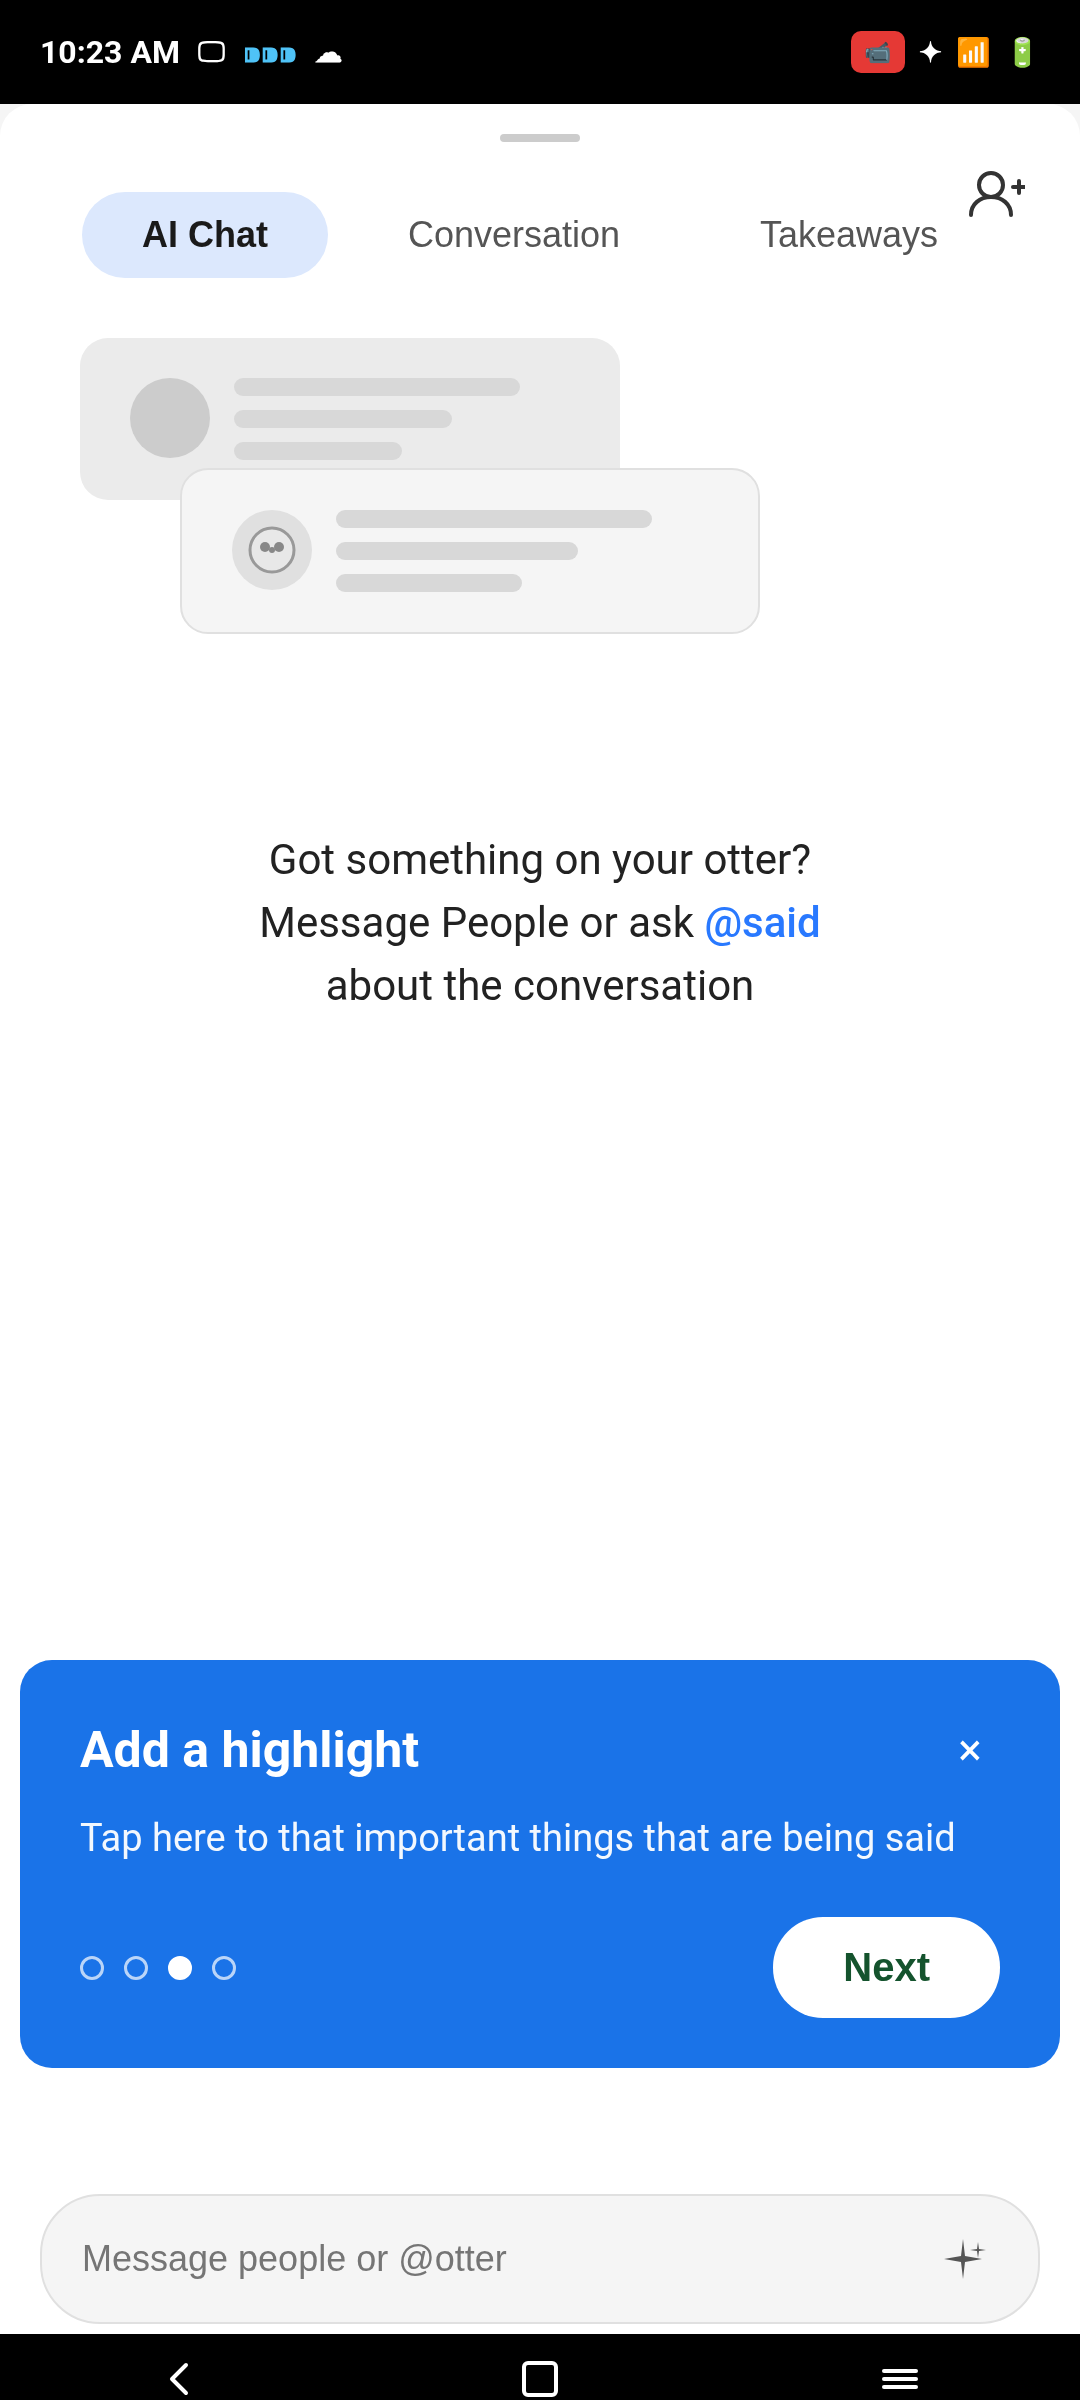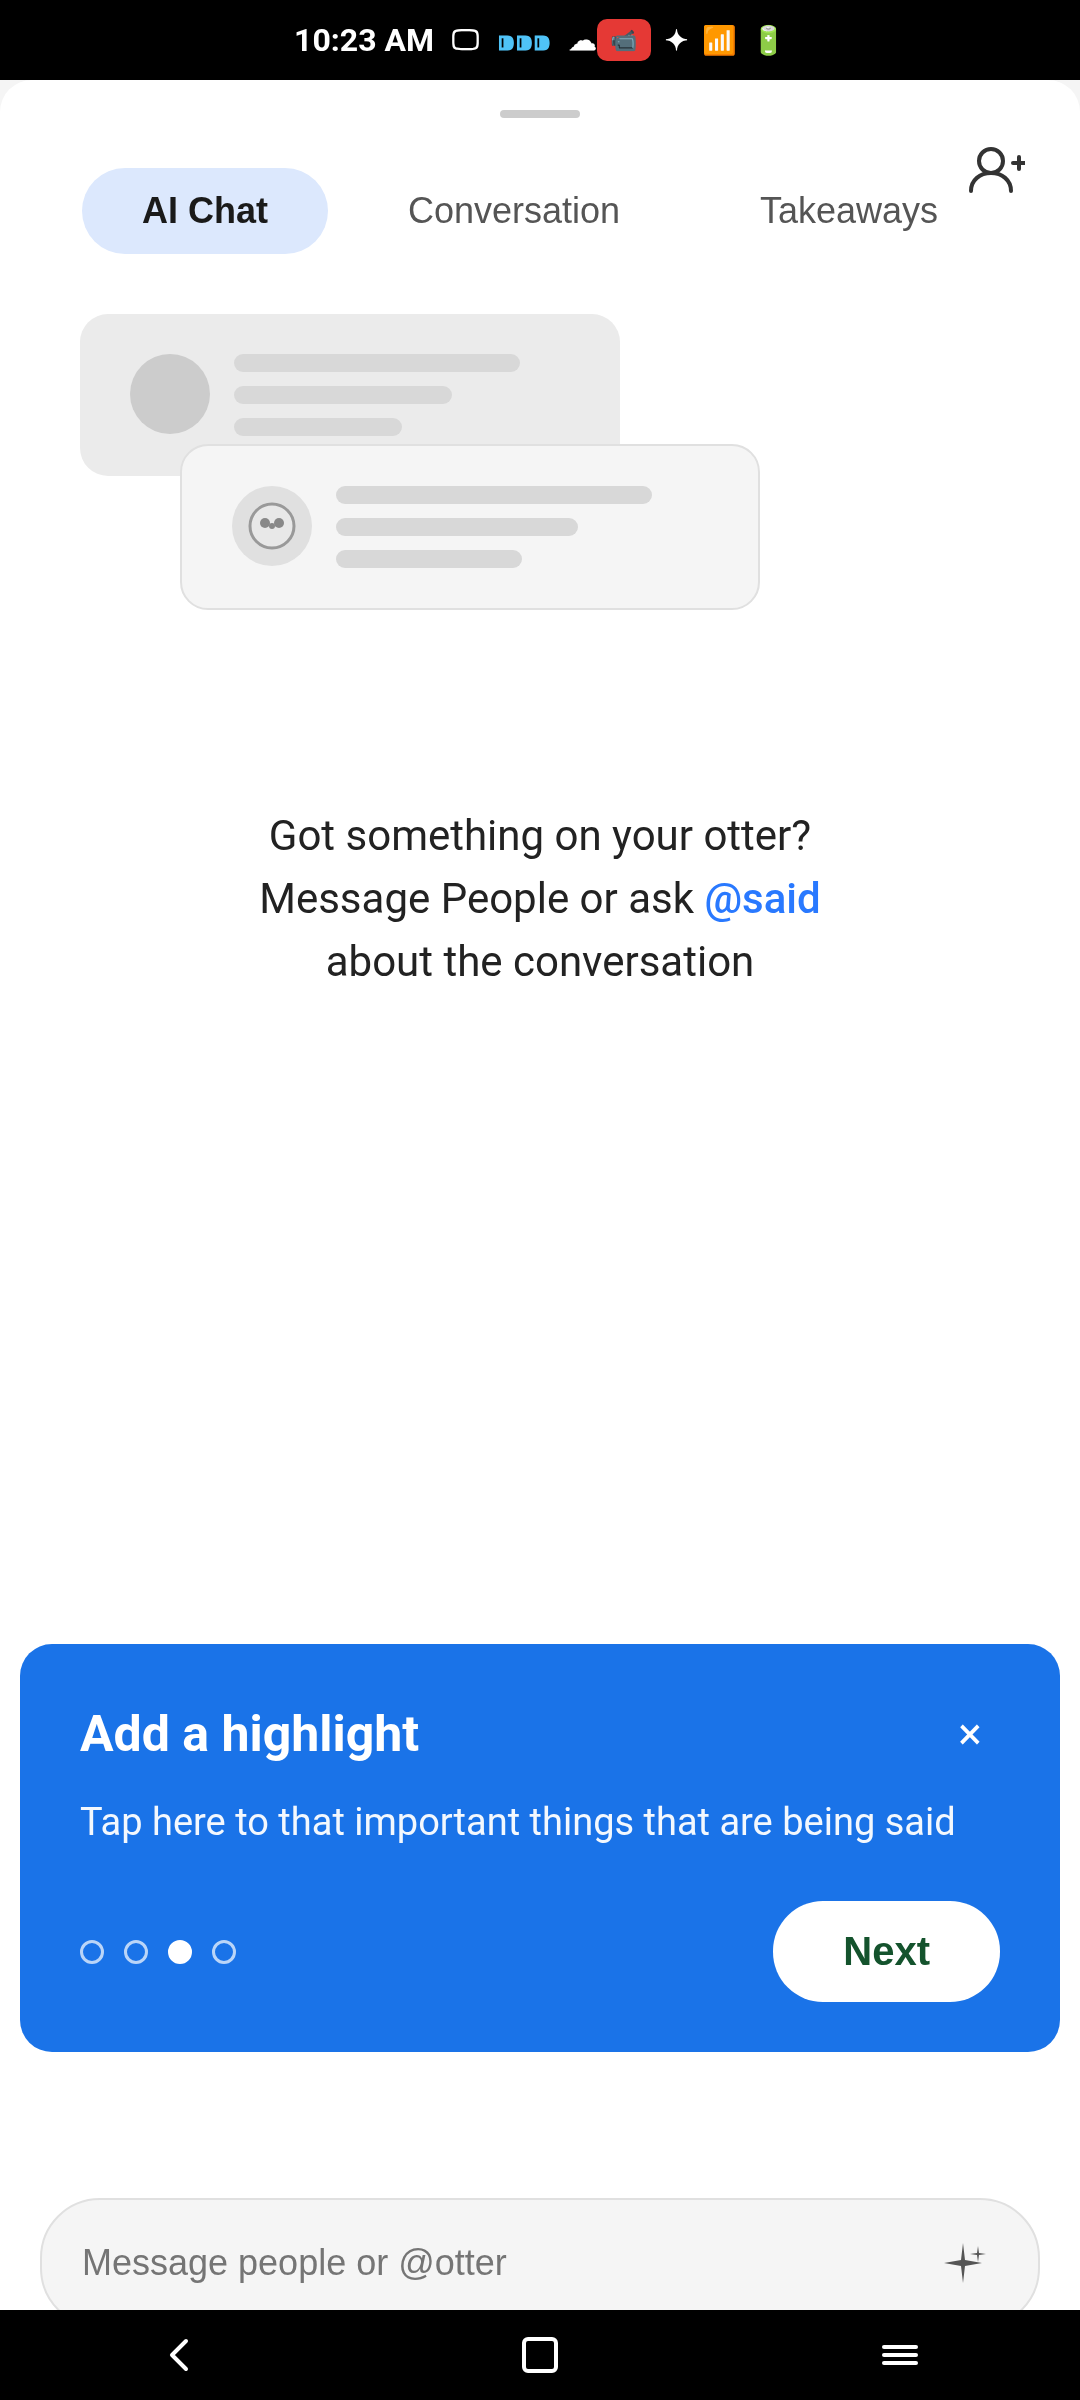"10:23 AM" .status-bar { height: 80px -> 104px; justify-content: center -> space-between }
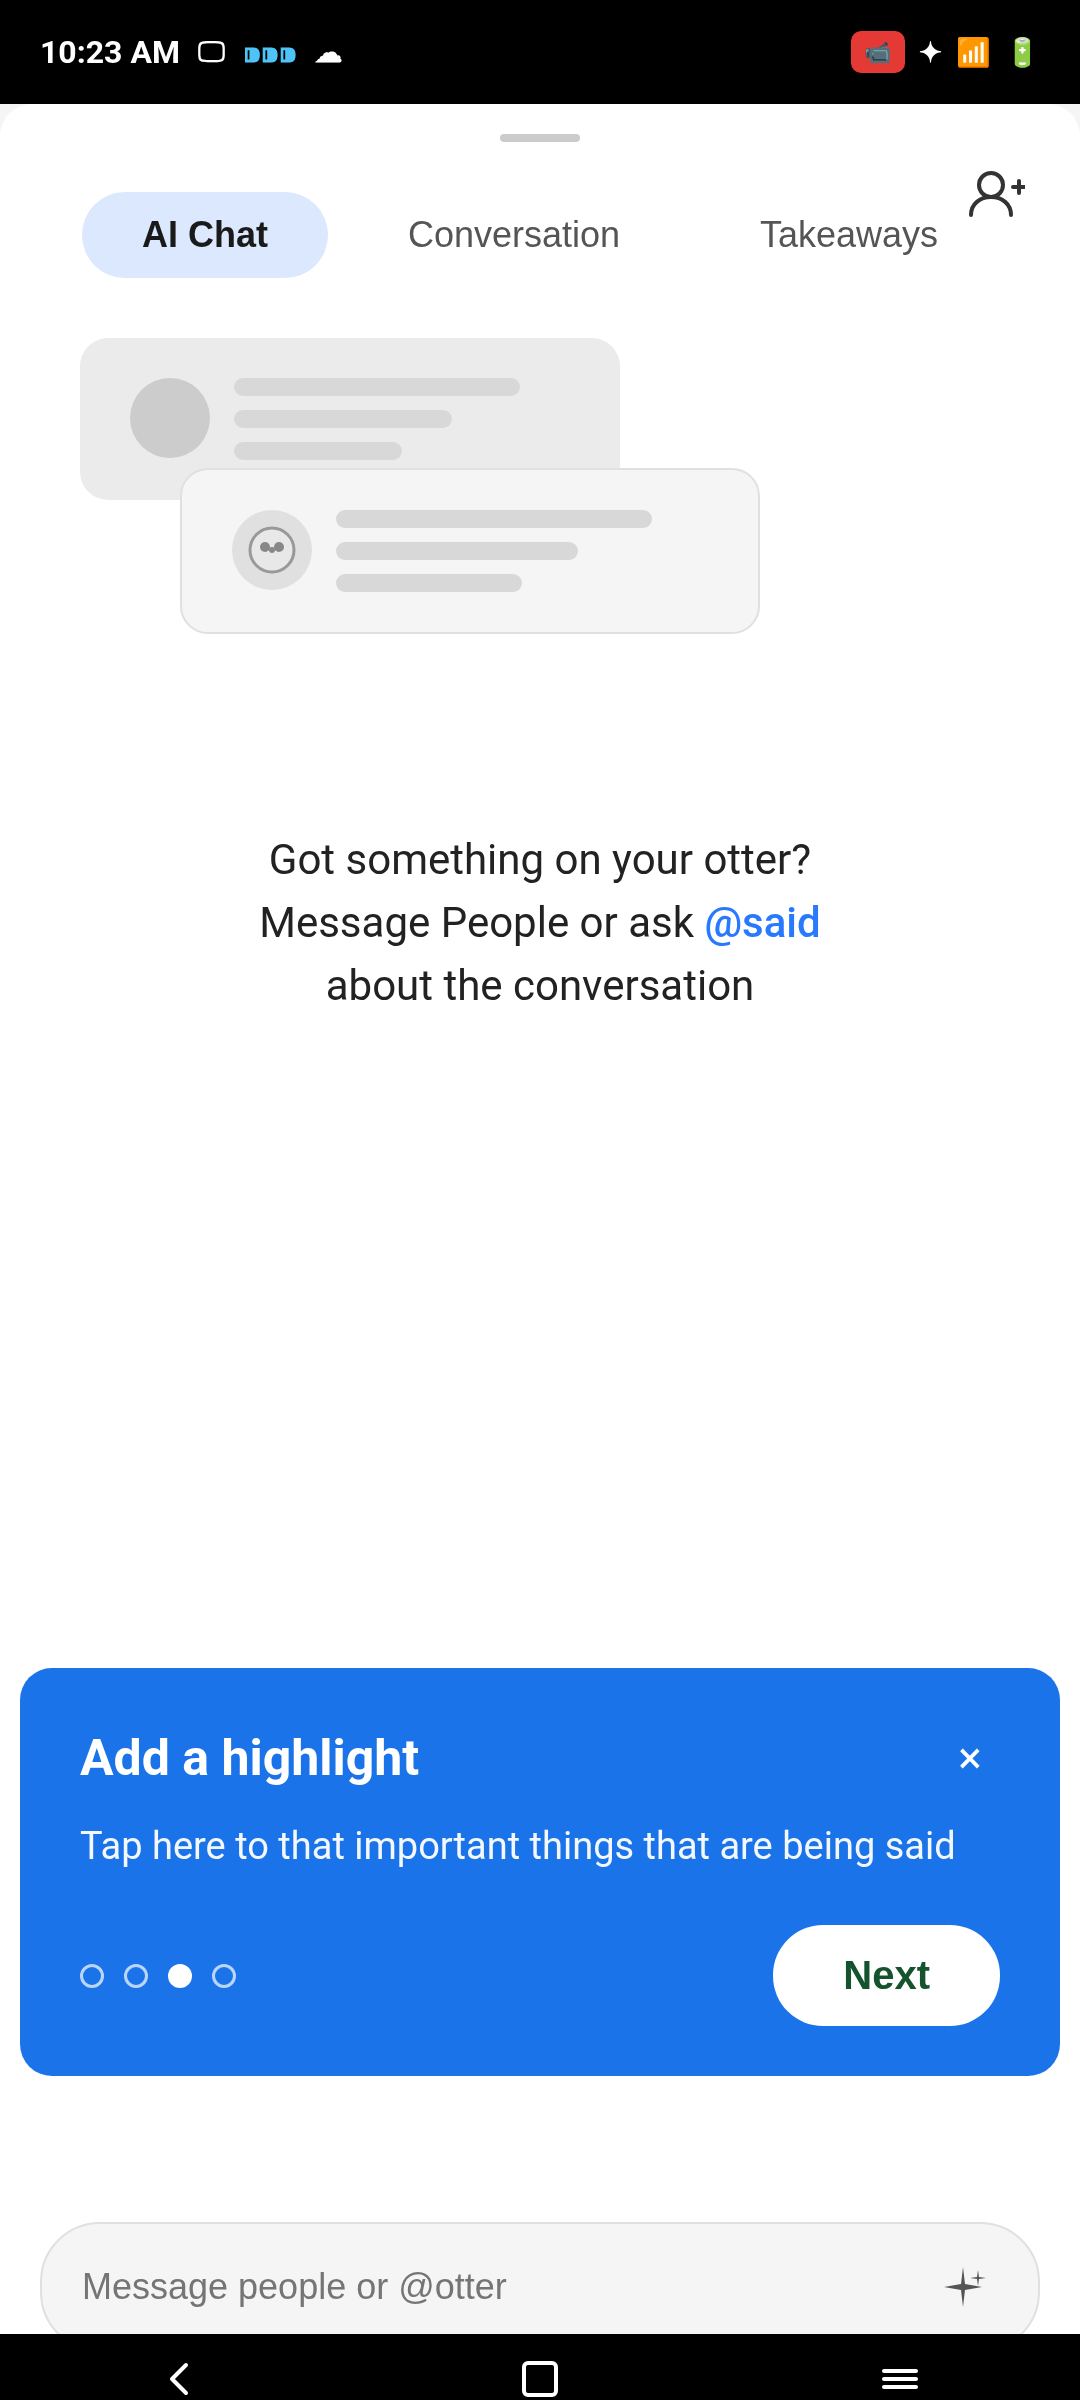"Add a highlight" .tooltip-card { bottom: 348px -> 356px }
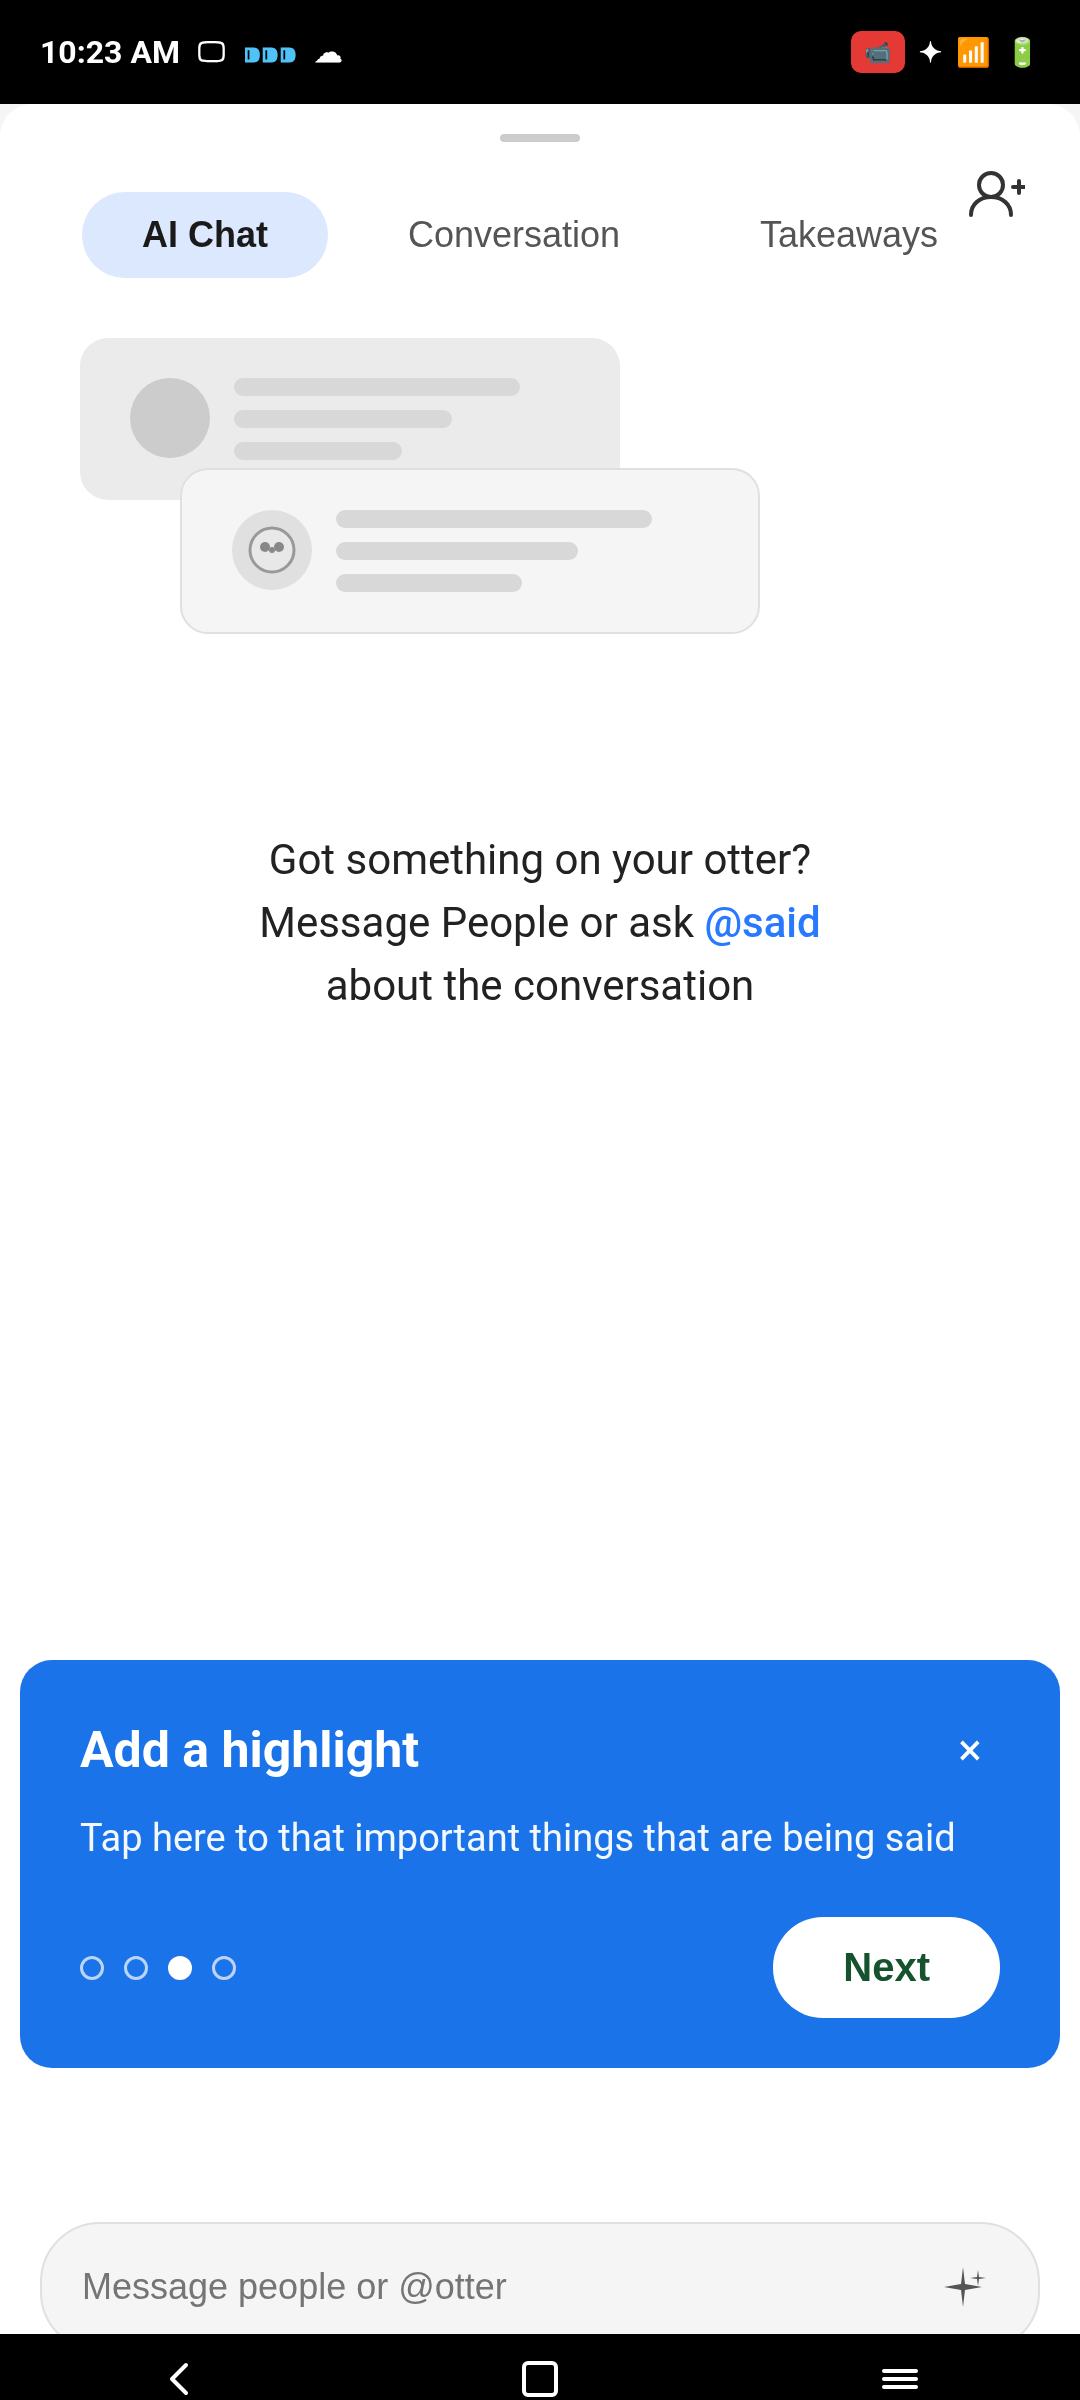"Message people or @otter" .message-input-area { bottom: 72px -> 100px }
